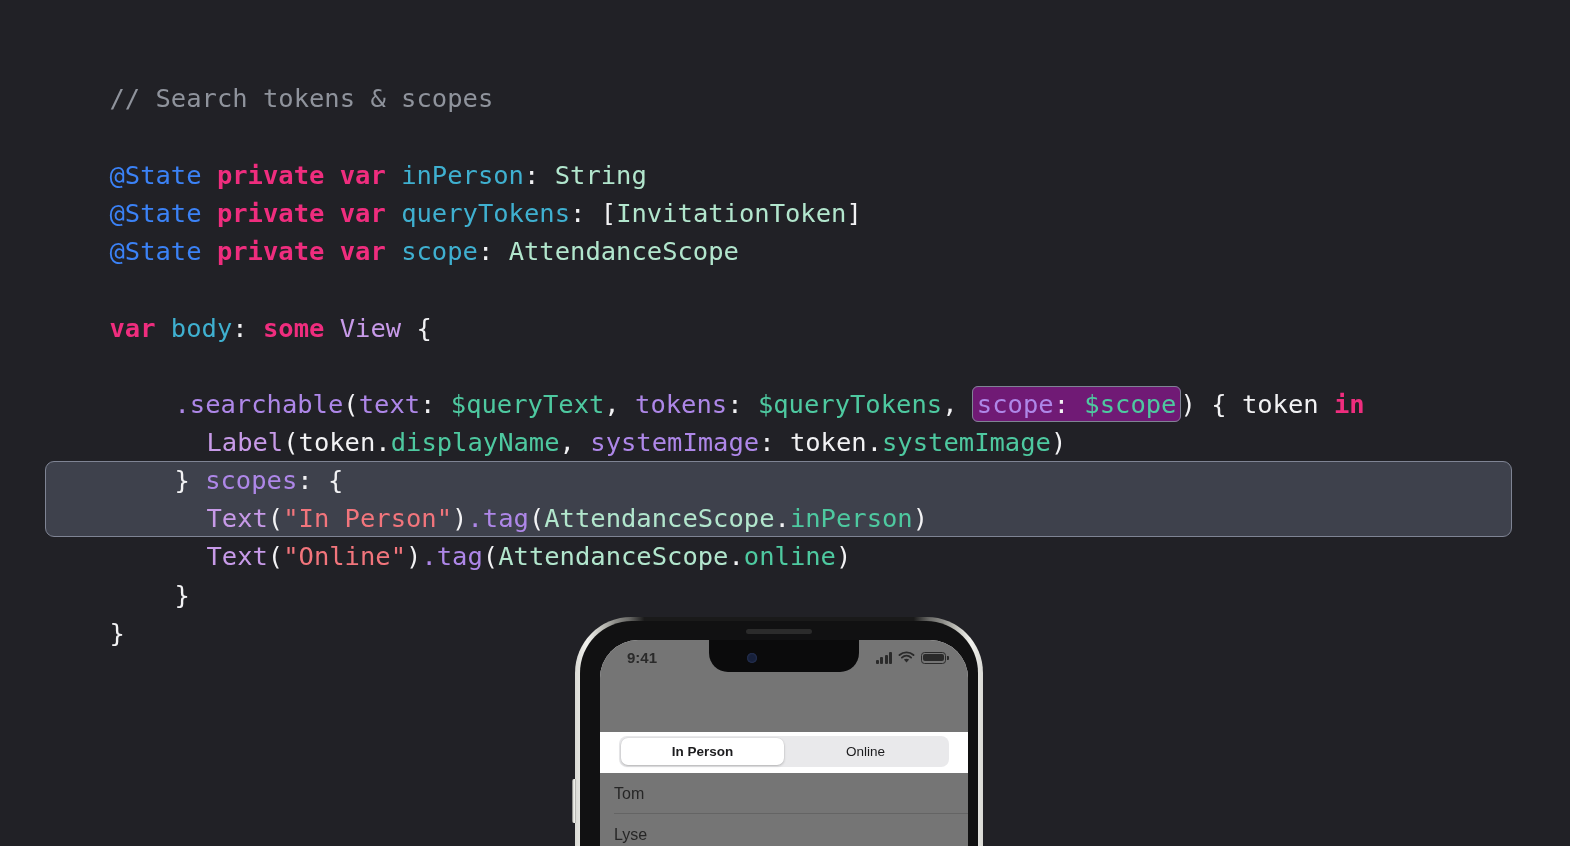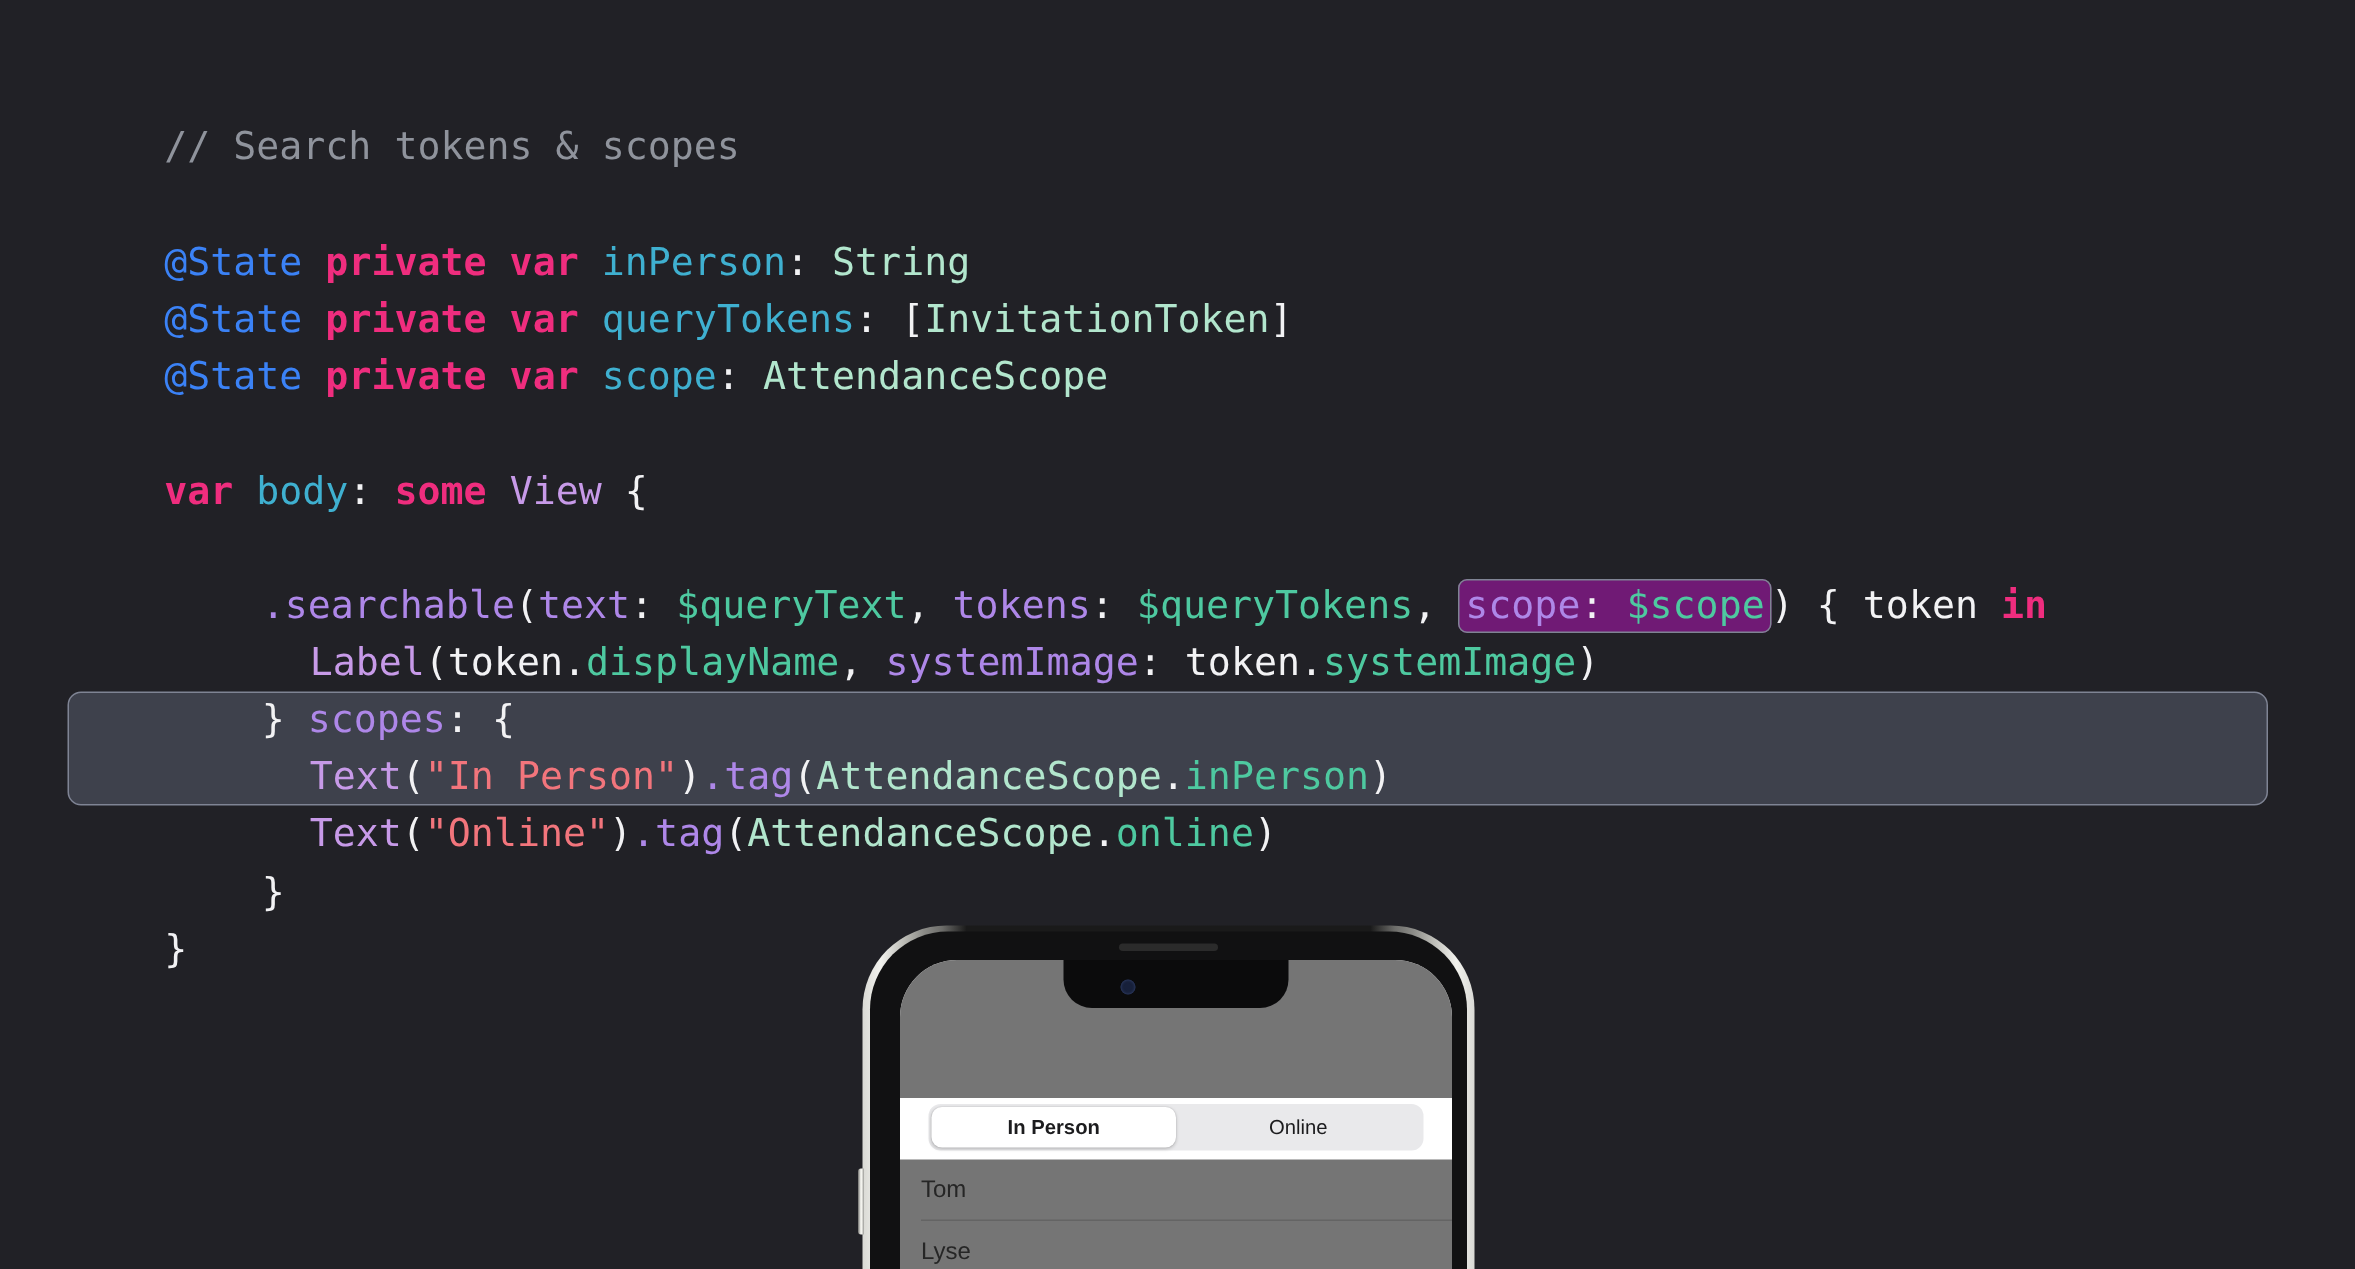"9:41" div.status-bar { html: none -> <div> <div>9:41</div> <div> <div> <i></i> <i></i> <i></i> <i></i> </div> <svg> <path></path> <path></path> <path></path> </svg> <div> <i></i> </div> </div> </div> }
